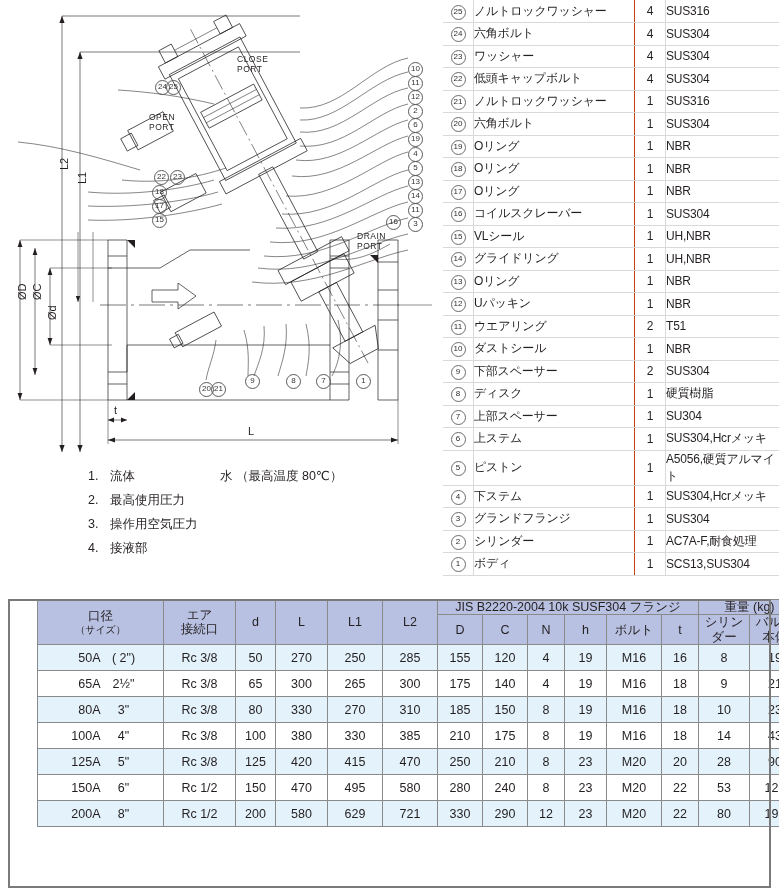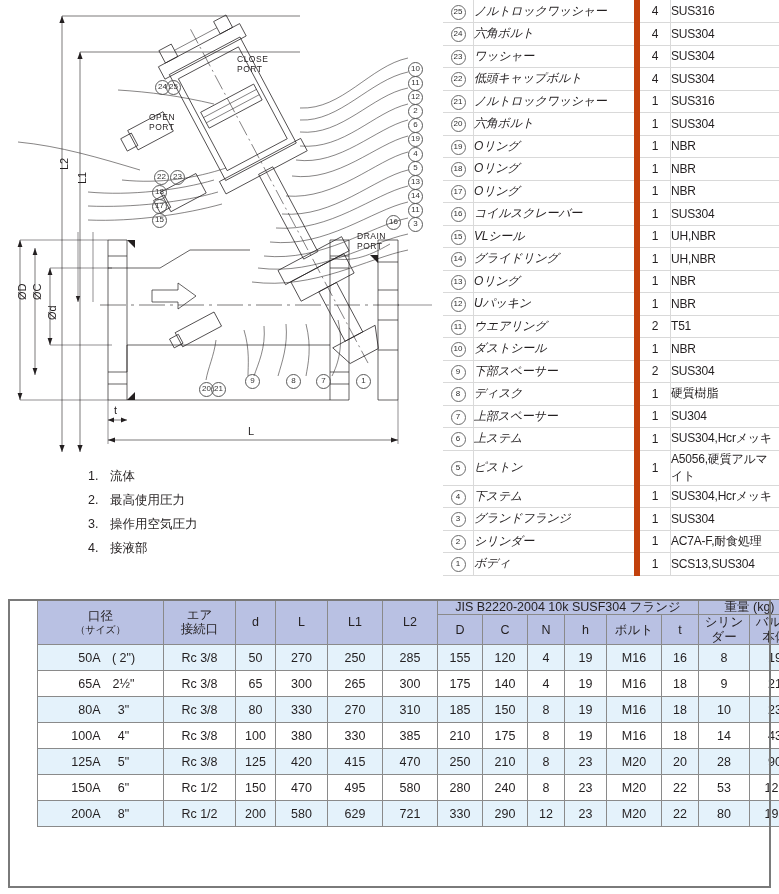"ノルトロックワッシャー" .pl-name { border-right: 6px solid #c2410c -> 1px solid #c2410c; font-style: italic -> none }
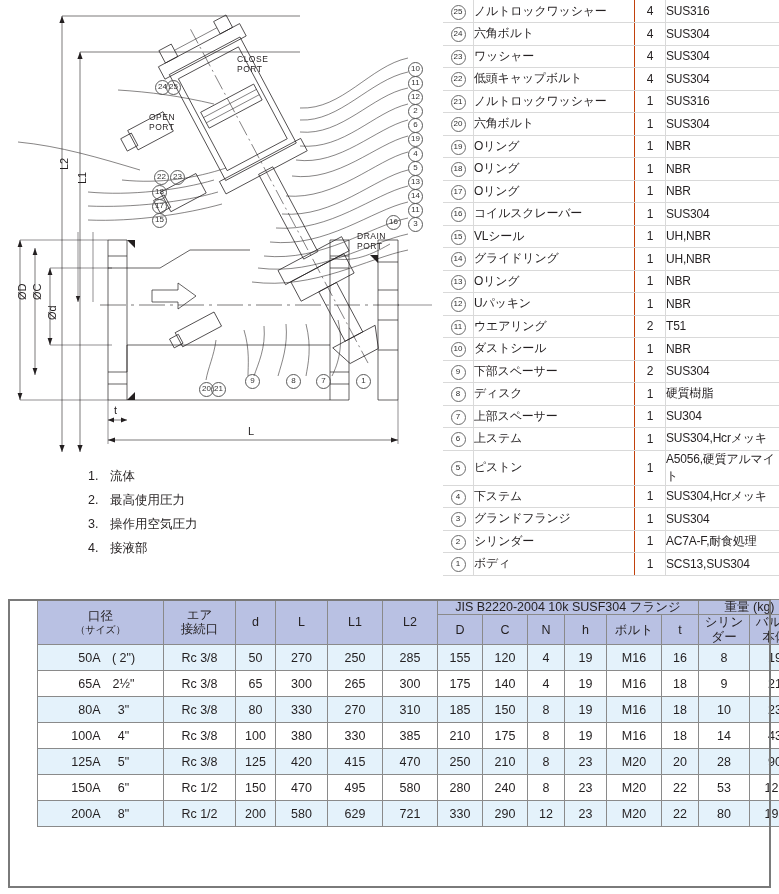"水 （最高温度 80℃）" span.spec-value { html: none -> <span>水 （最高温度 80℃）</span> }
